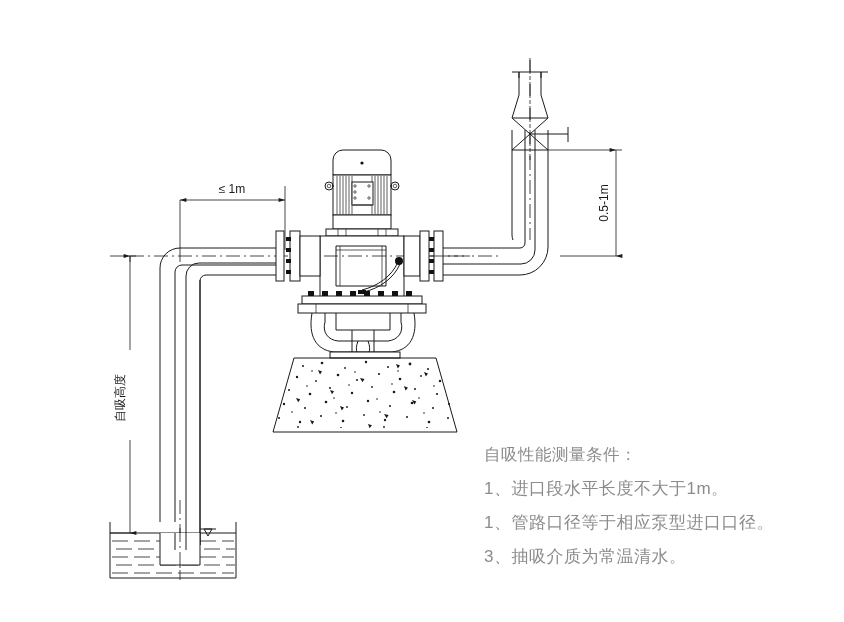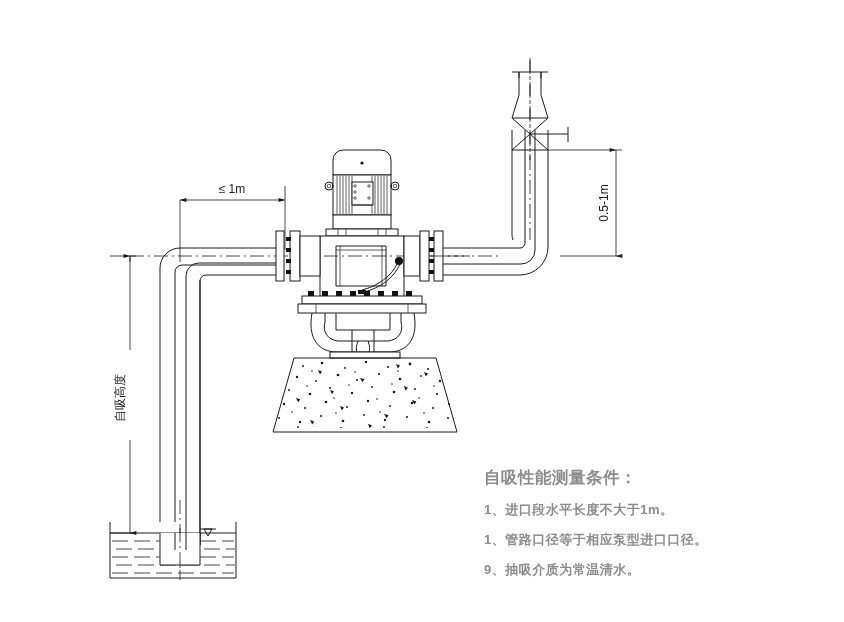"自吸性能测量条件：" .notes-block { font-weight: bold -> none; top: 469px -> 446px }
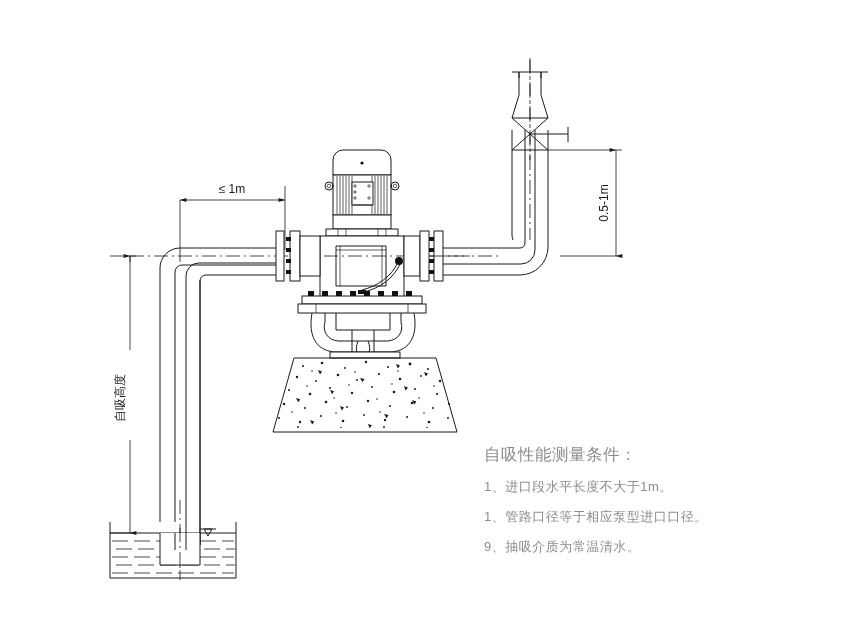"1、进口段水平长度不大于1m。" .notes-list li { font-size: 13px -> 17px }
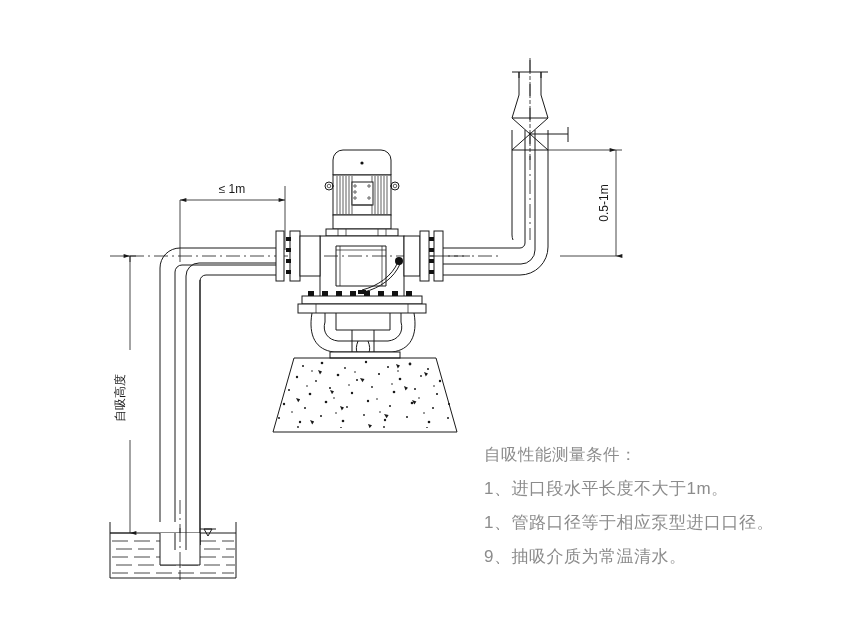"9、抽吸介质为常温清水。" li { text: 9 -> 3 }
